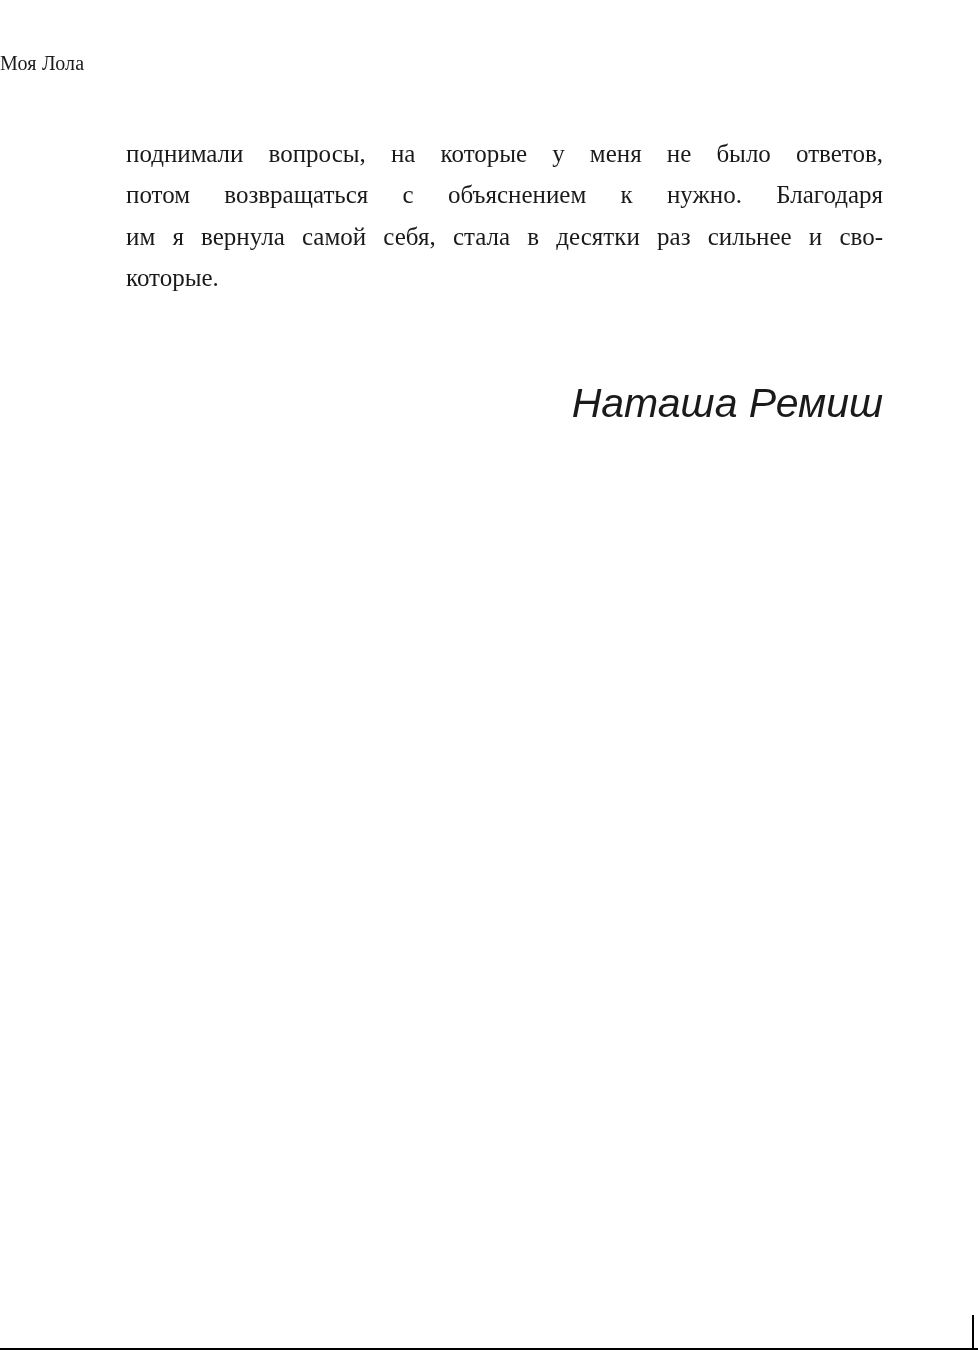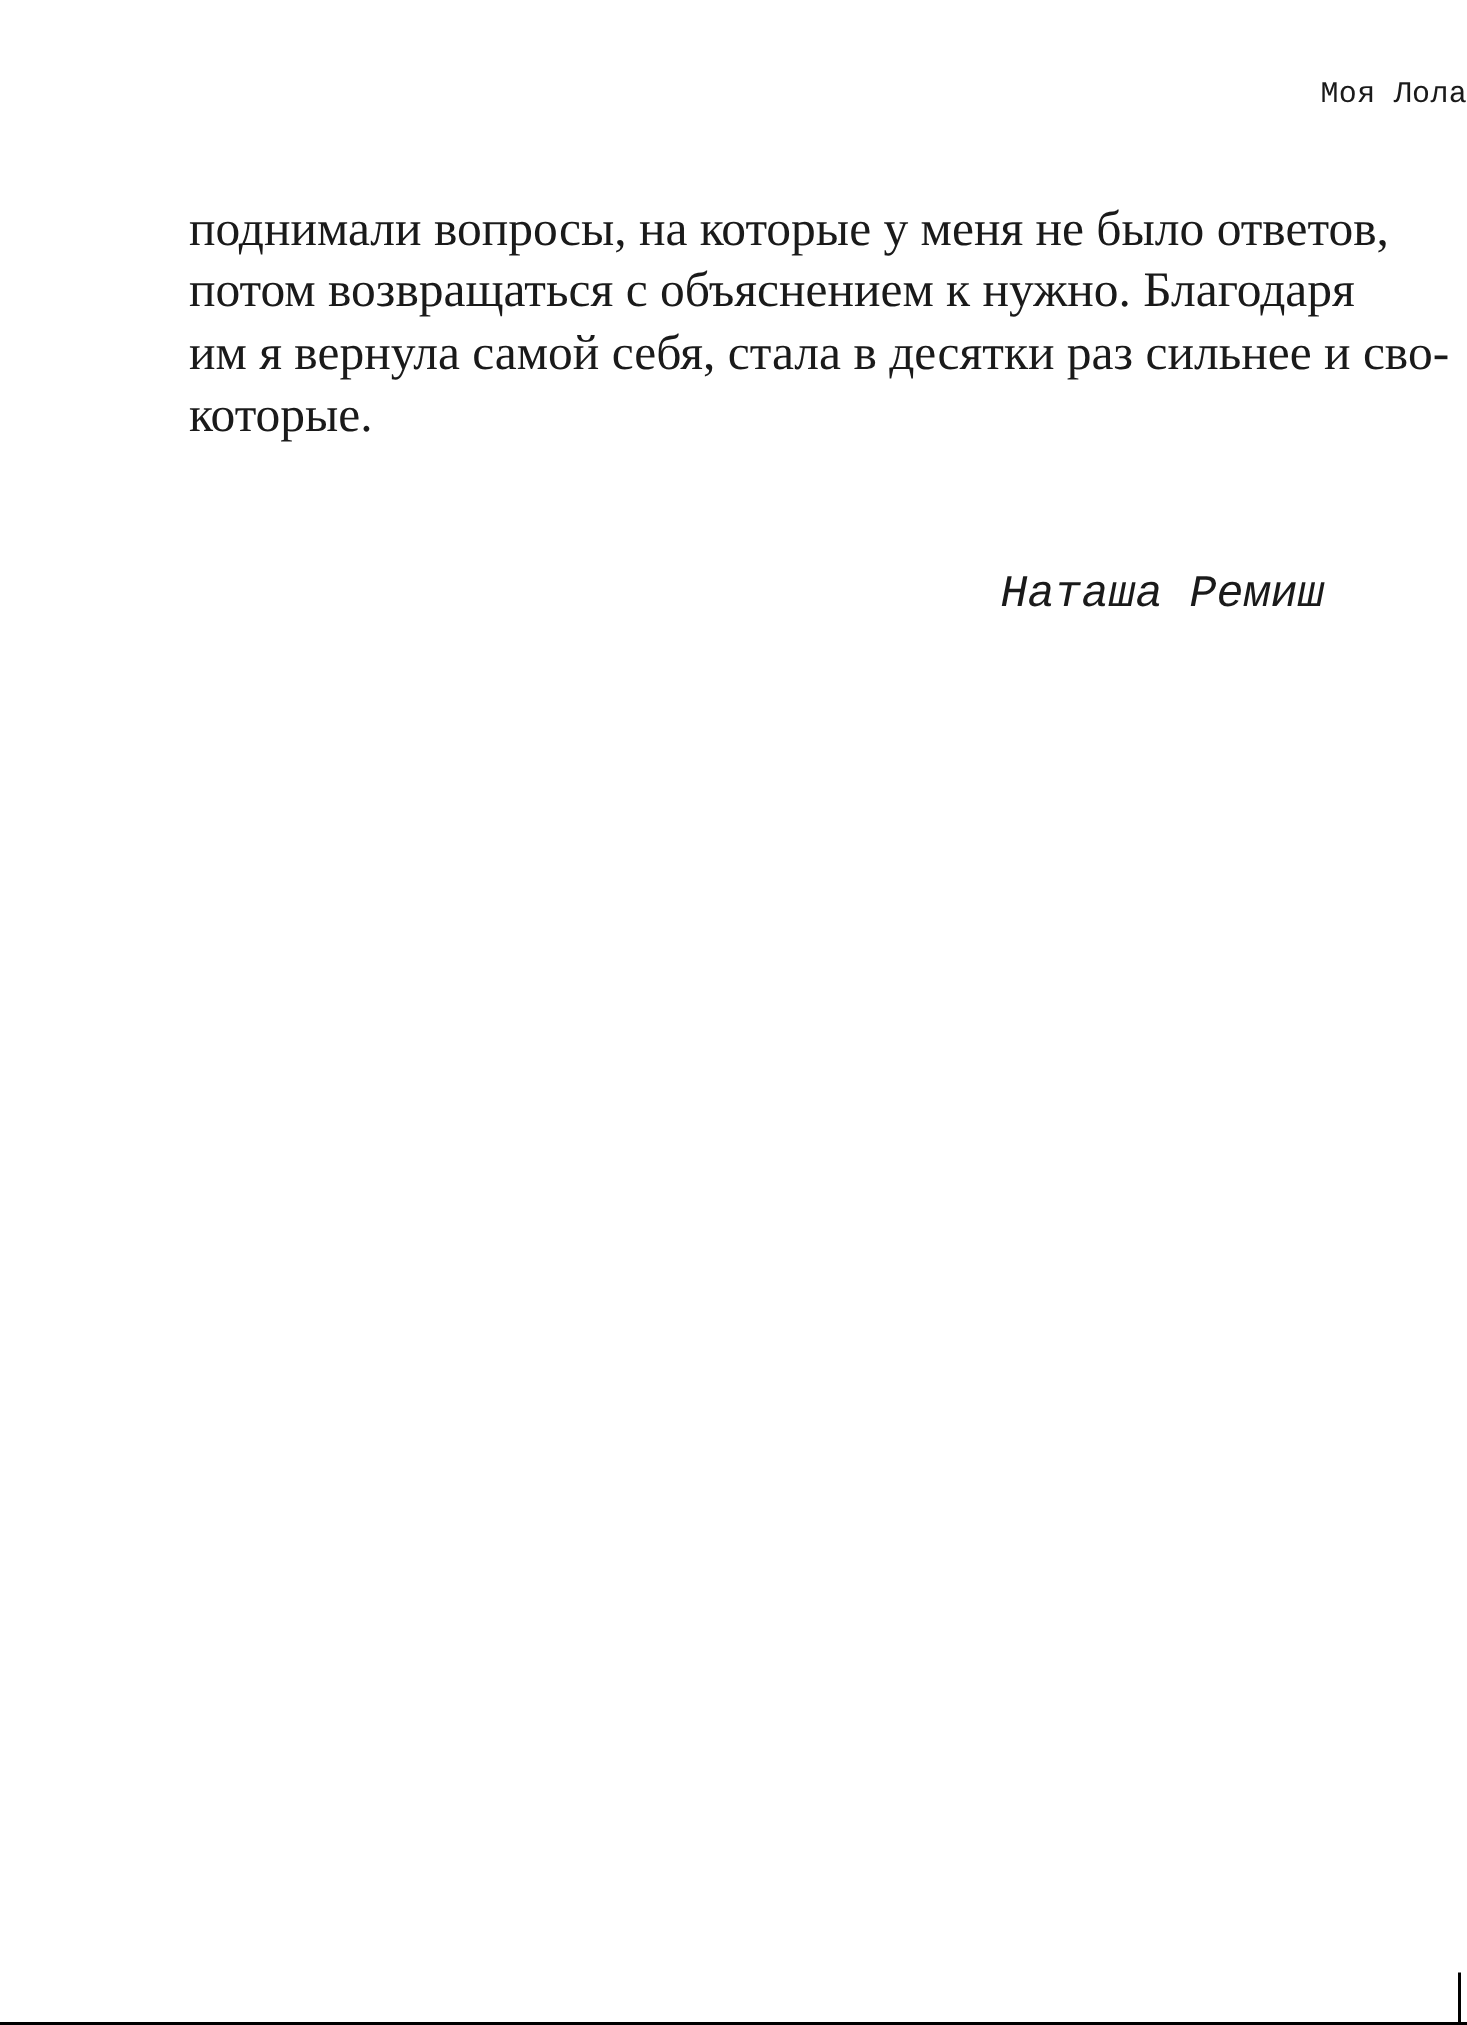"Моя Лола" .running-head { font-family: Liberation Mono, monospace -> Liberation Serif, serif; text-align: right -> left }
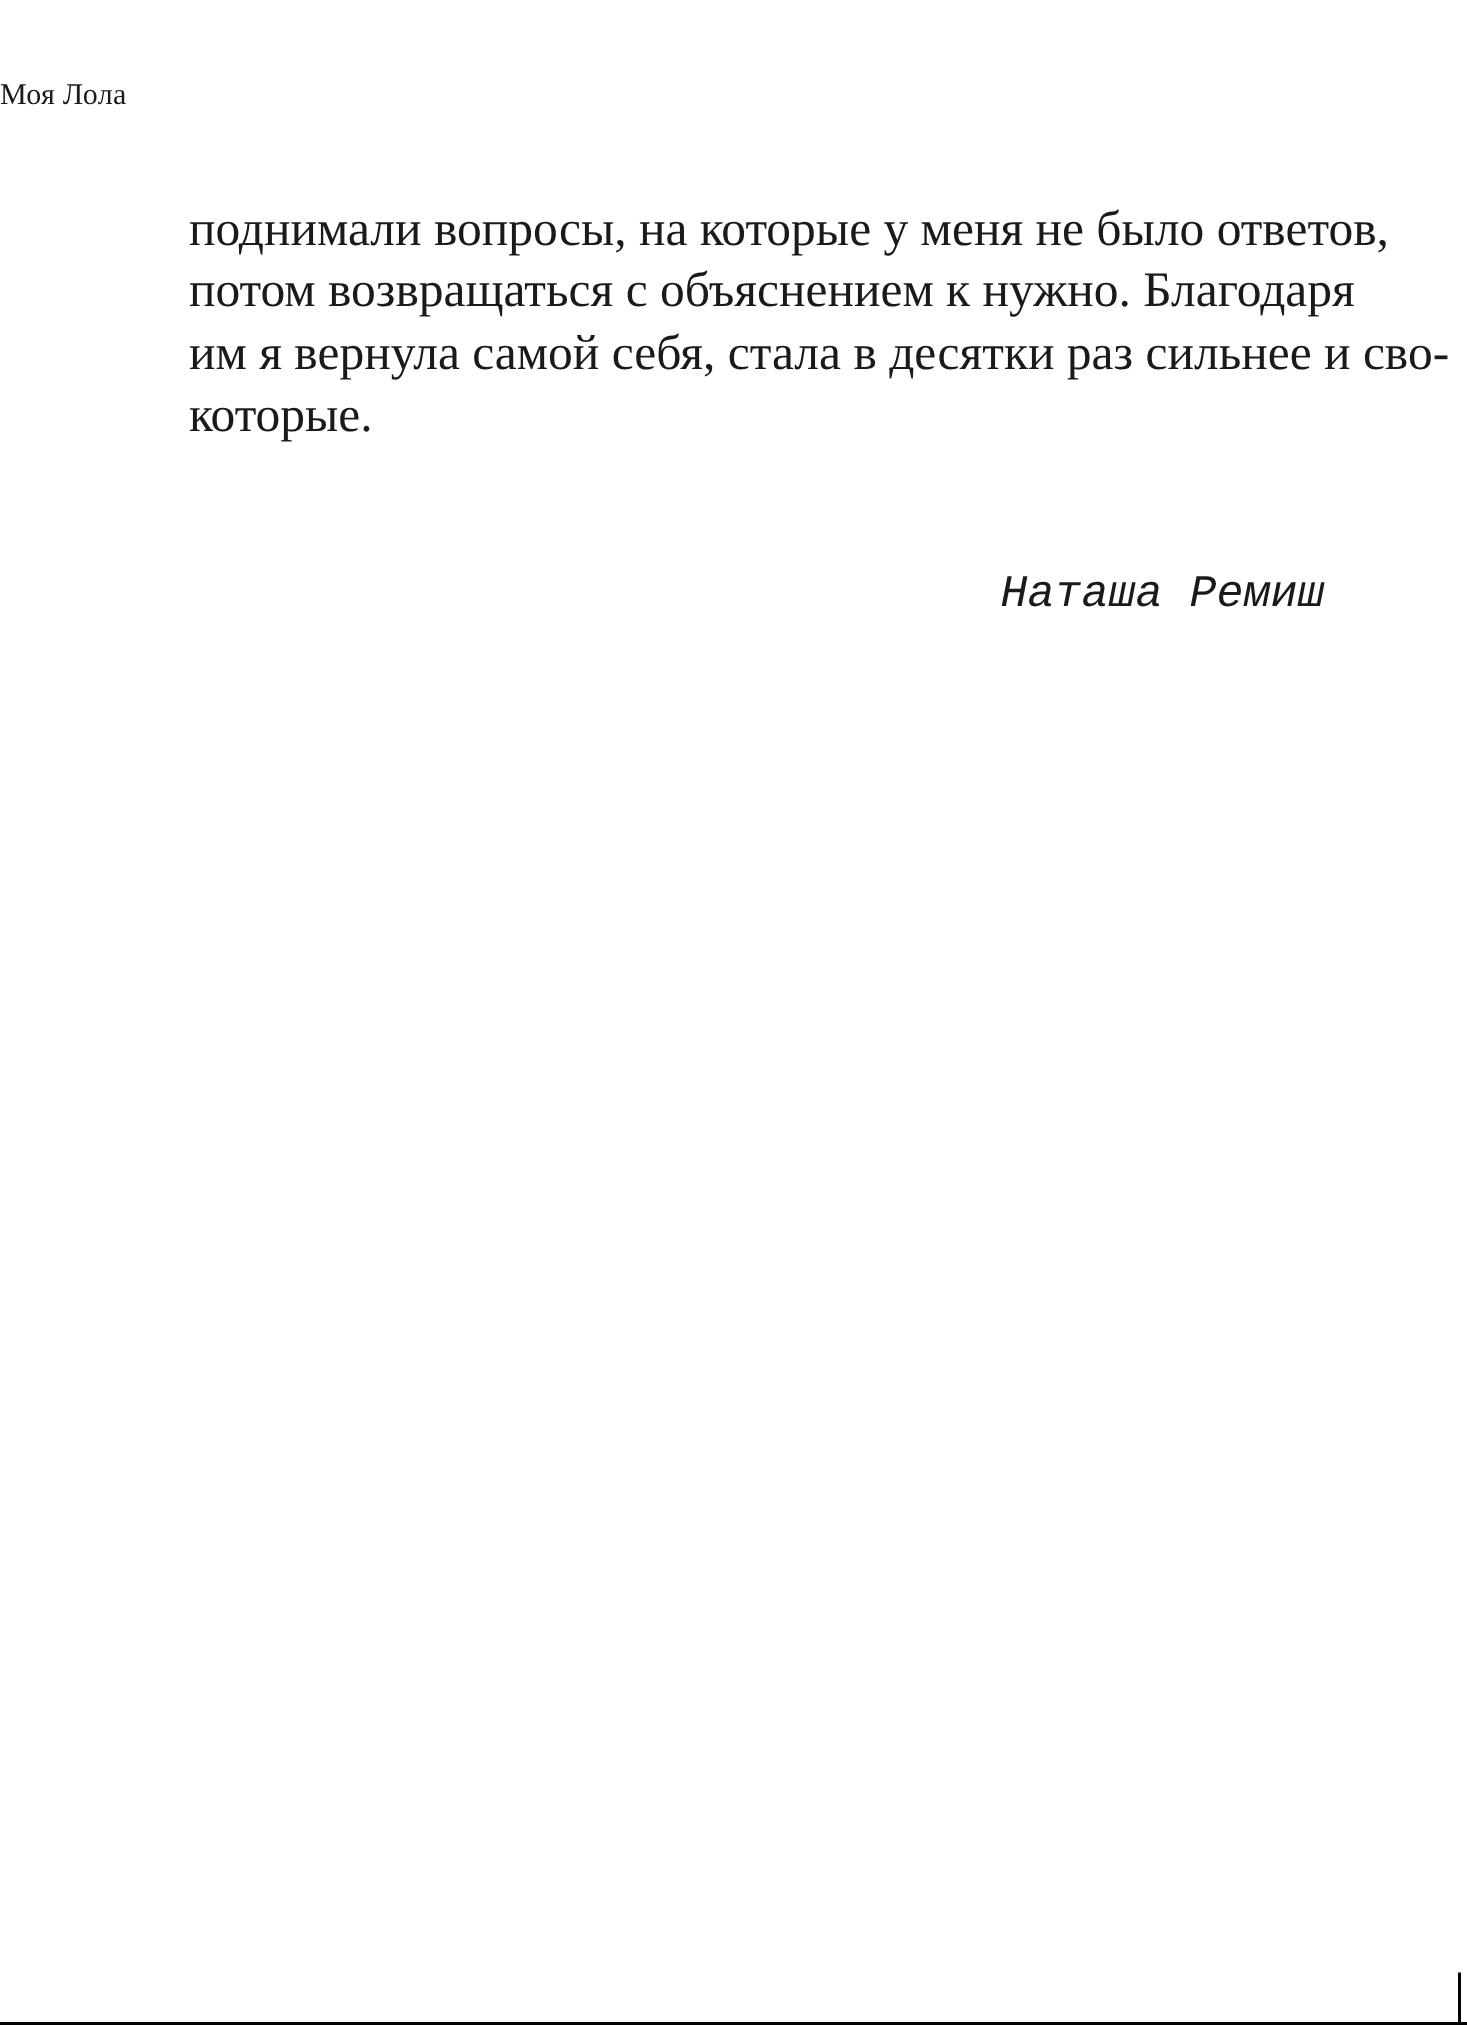"поднимали вопросы, на которые у" .body-text { font-size: 33px -> 25px }
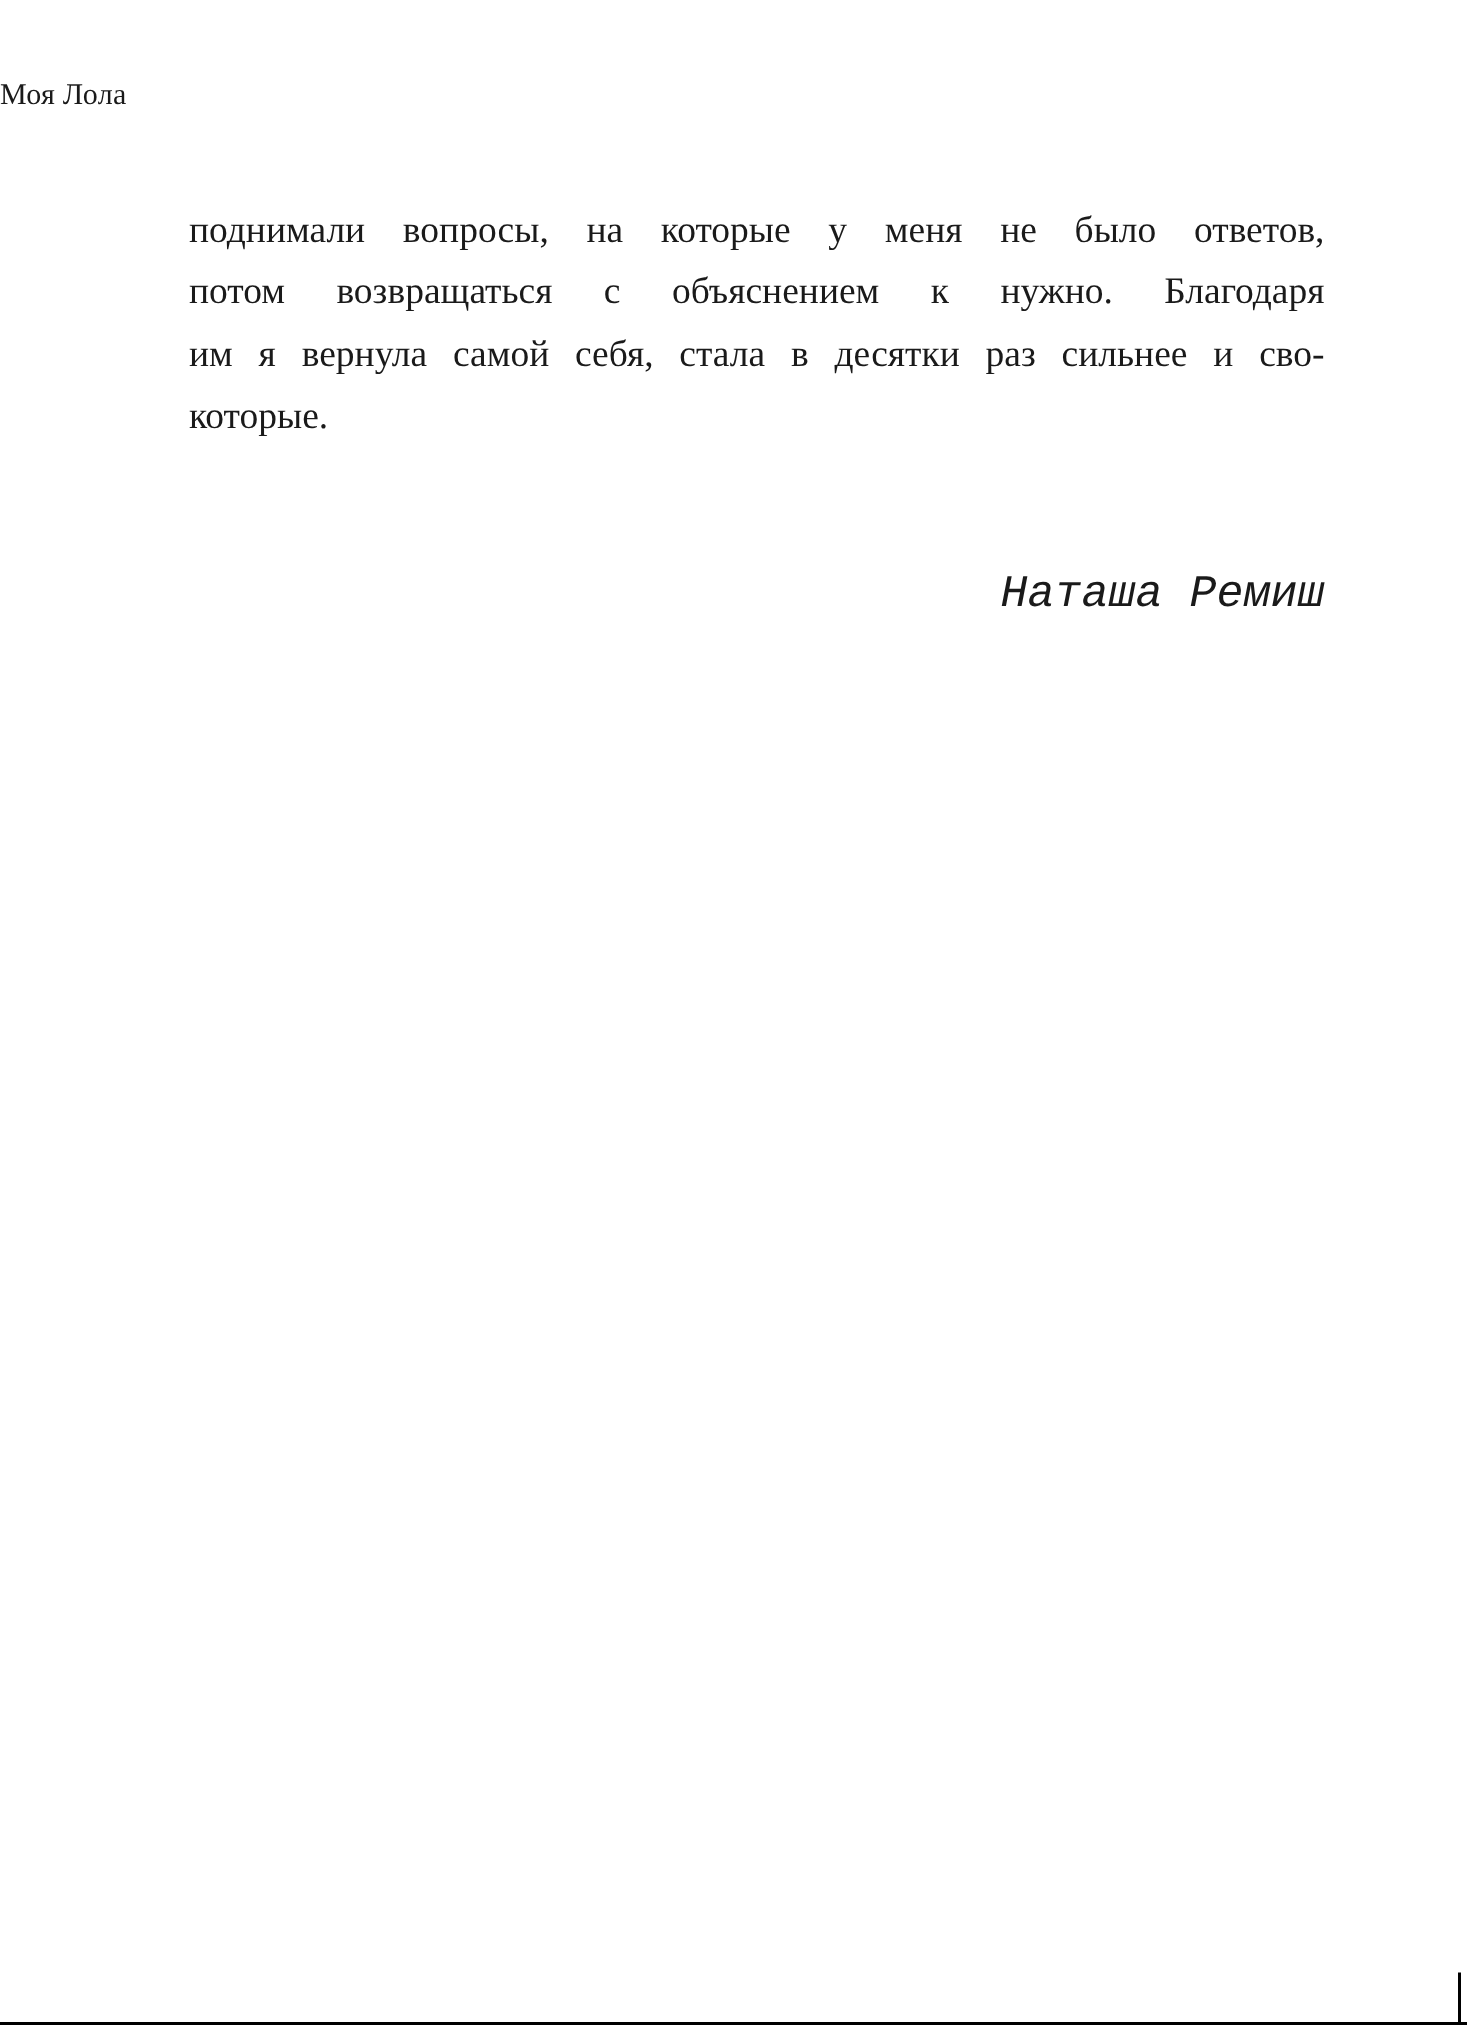"Наташа Ремиш" .signature { font-family: Liberation Mono, monospace -> Liberation Sans, sans-serif; font-size: 30px -> 41px }
